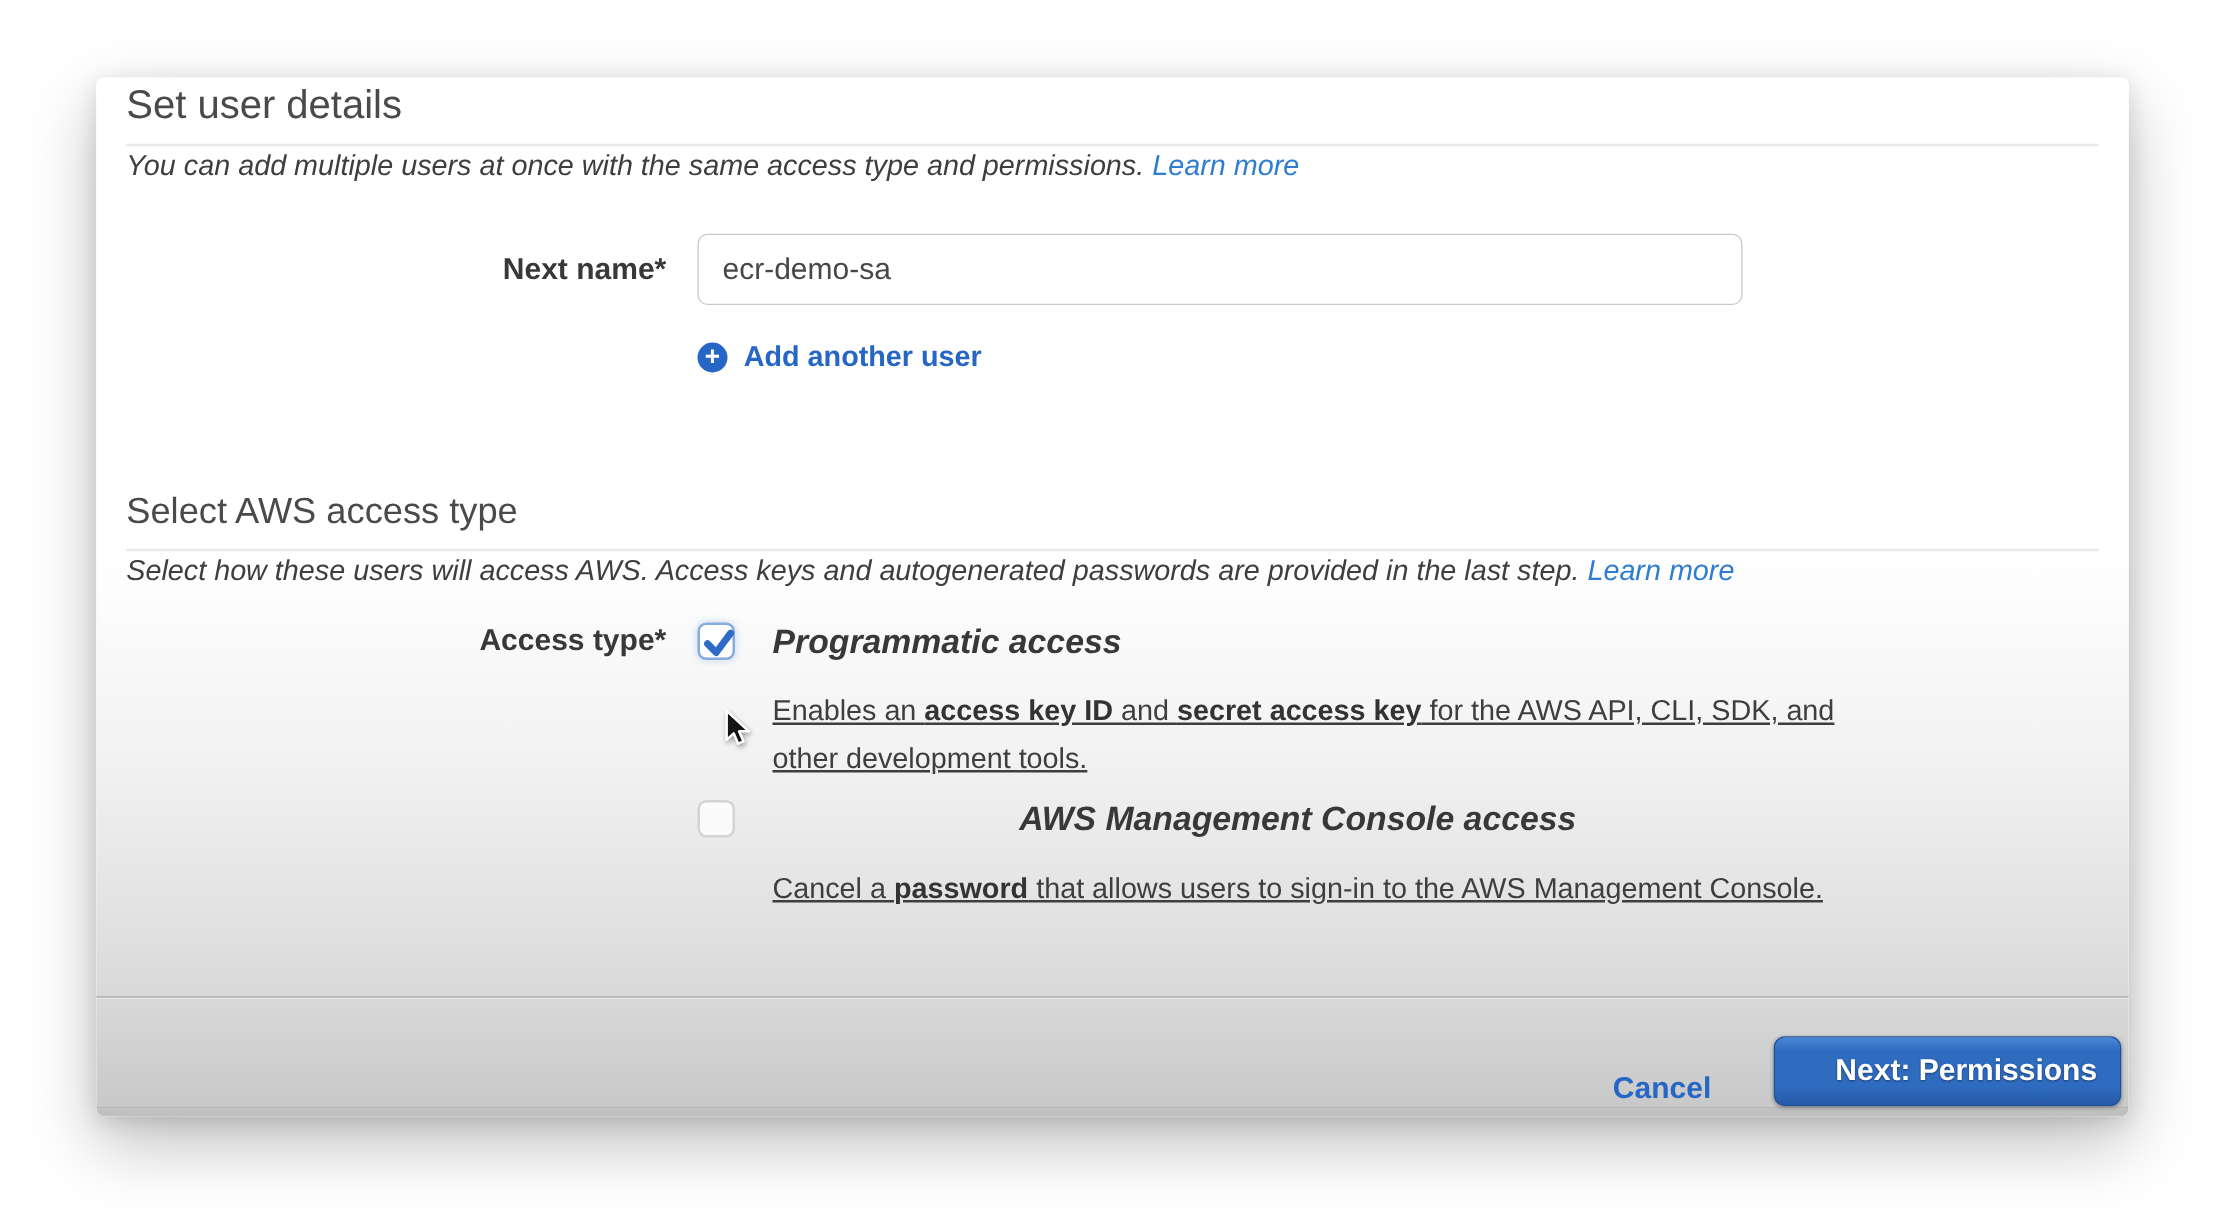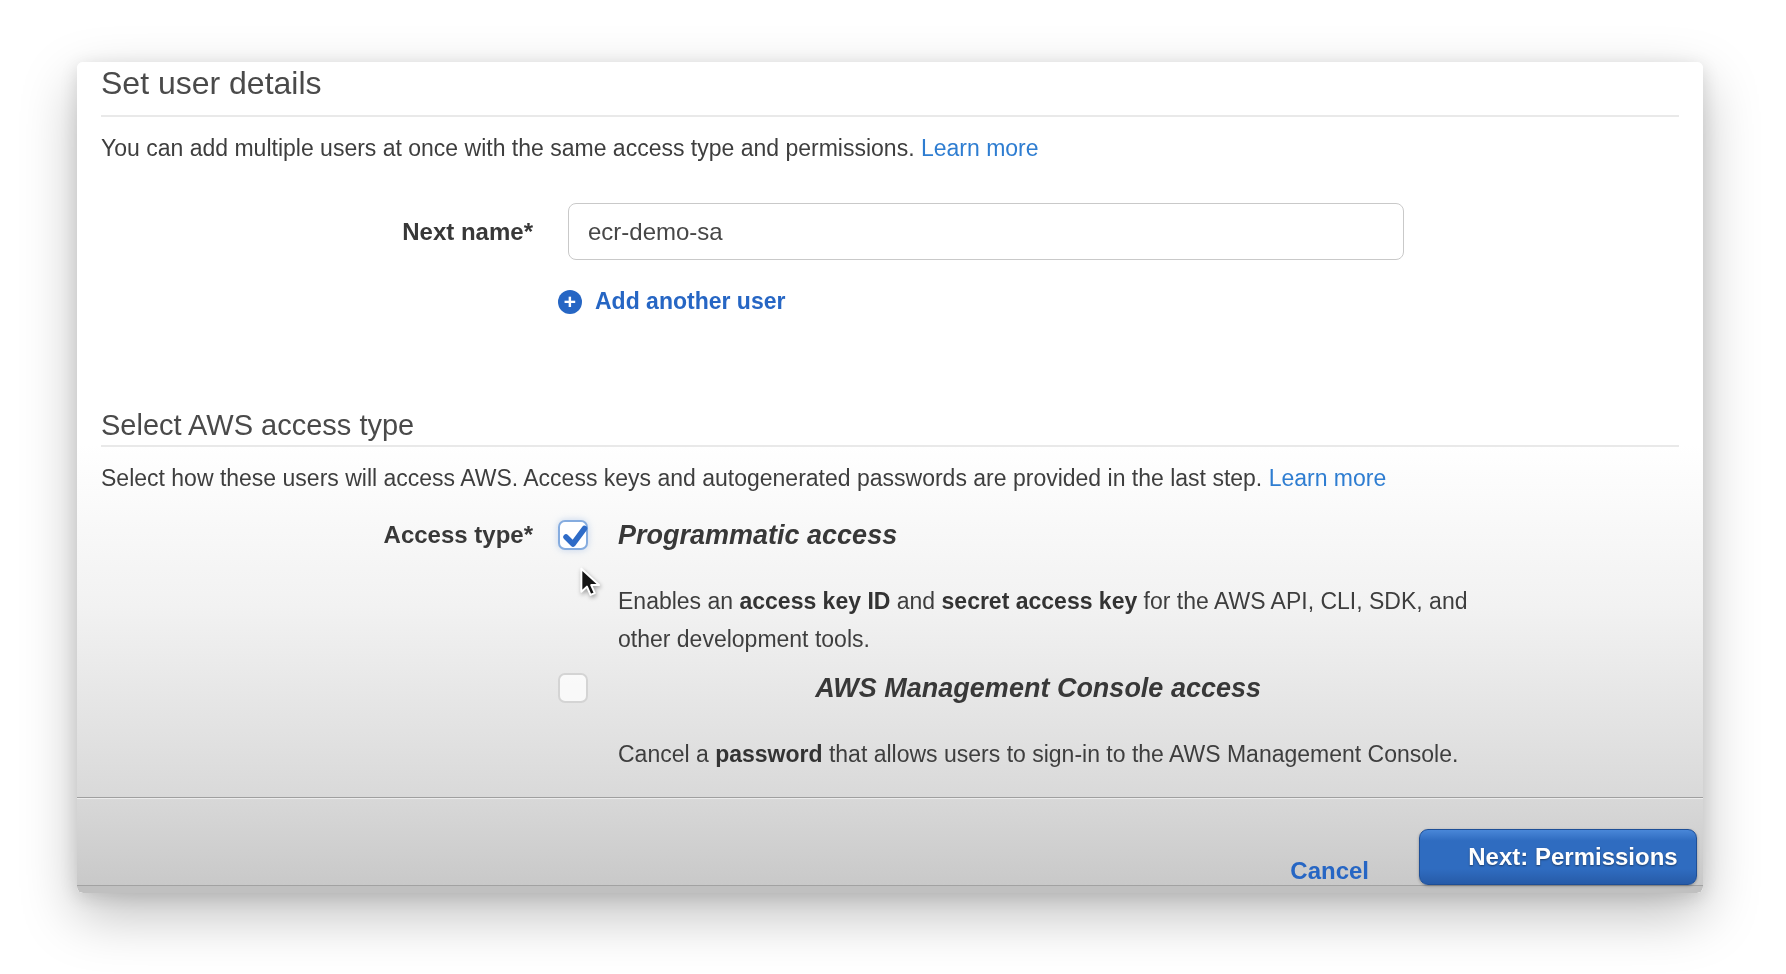"You can add multiple users" p.lead { font-style: none -> italic; margin: 16px 0 0 -> 0 0 0 }
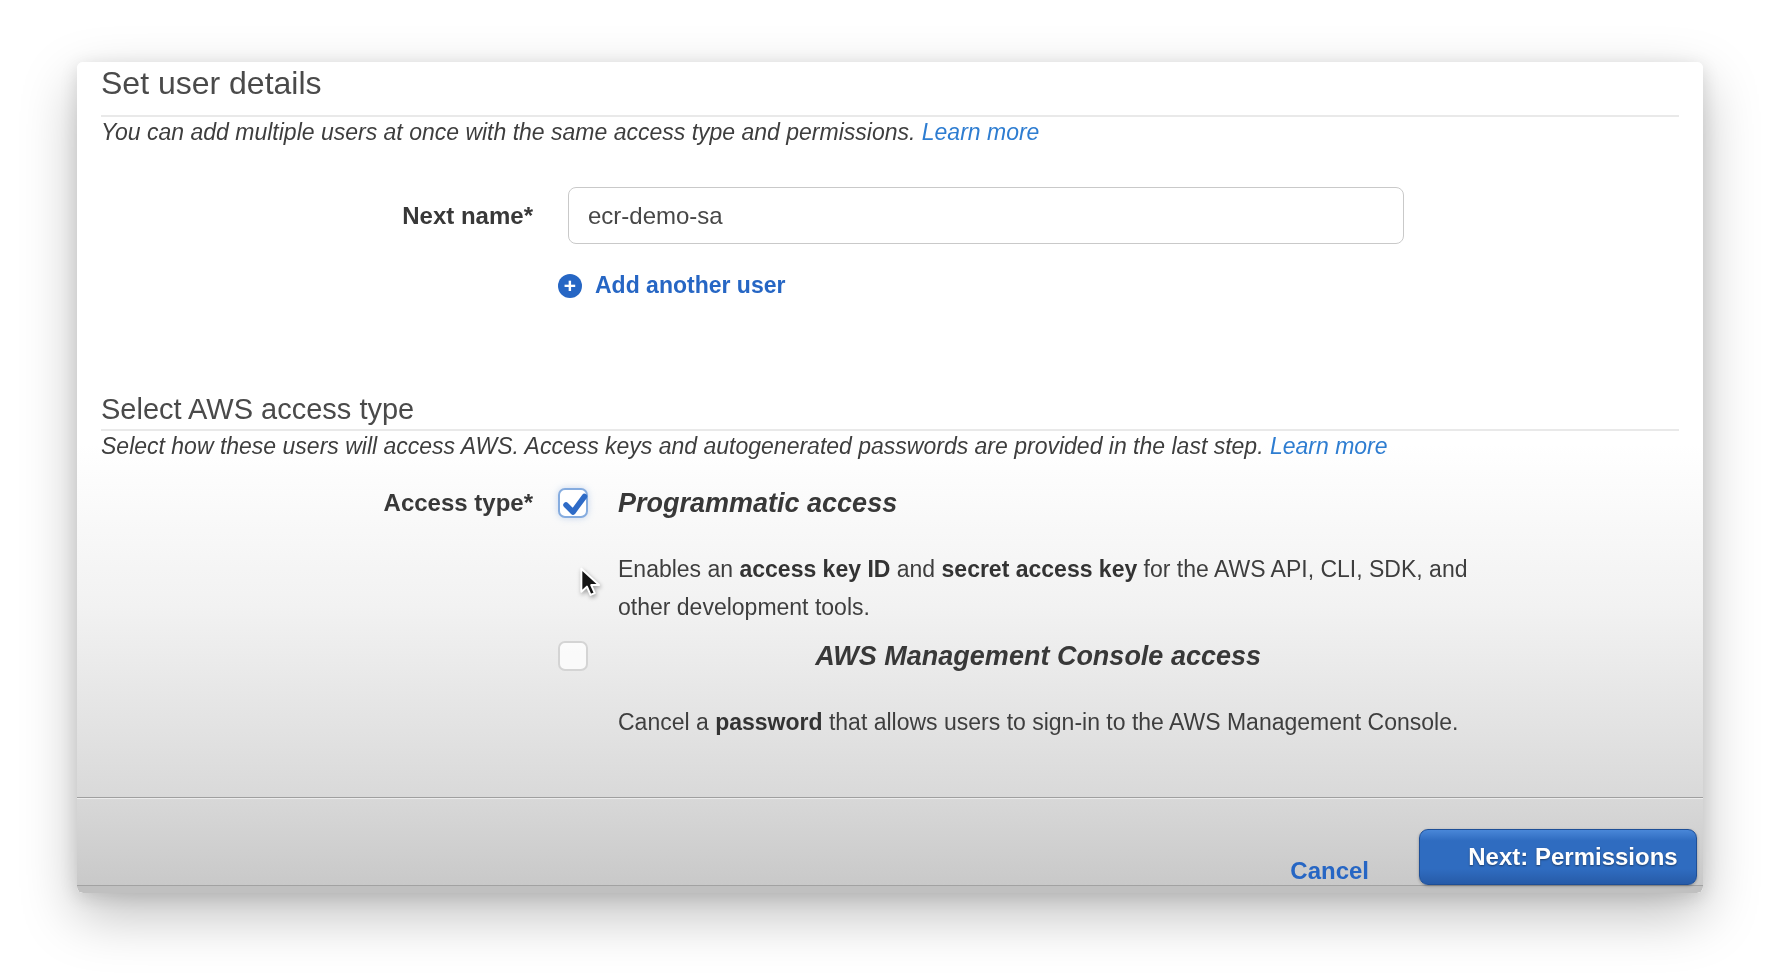"ecr-demo-sa" .text-input { margin-left: 35px -> 25px }
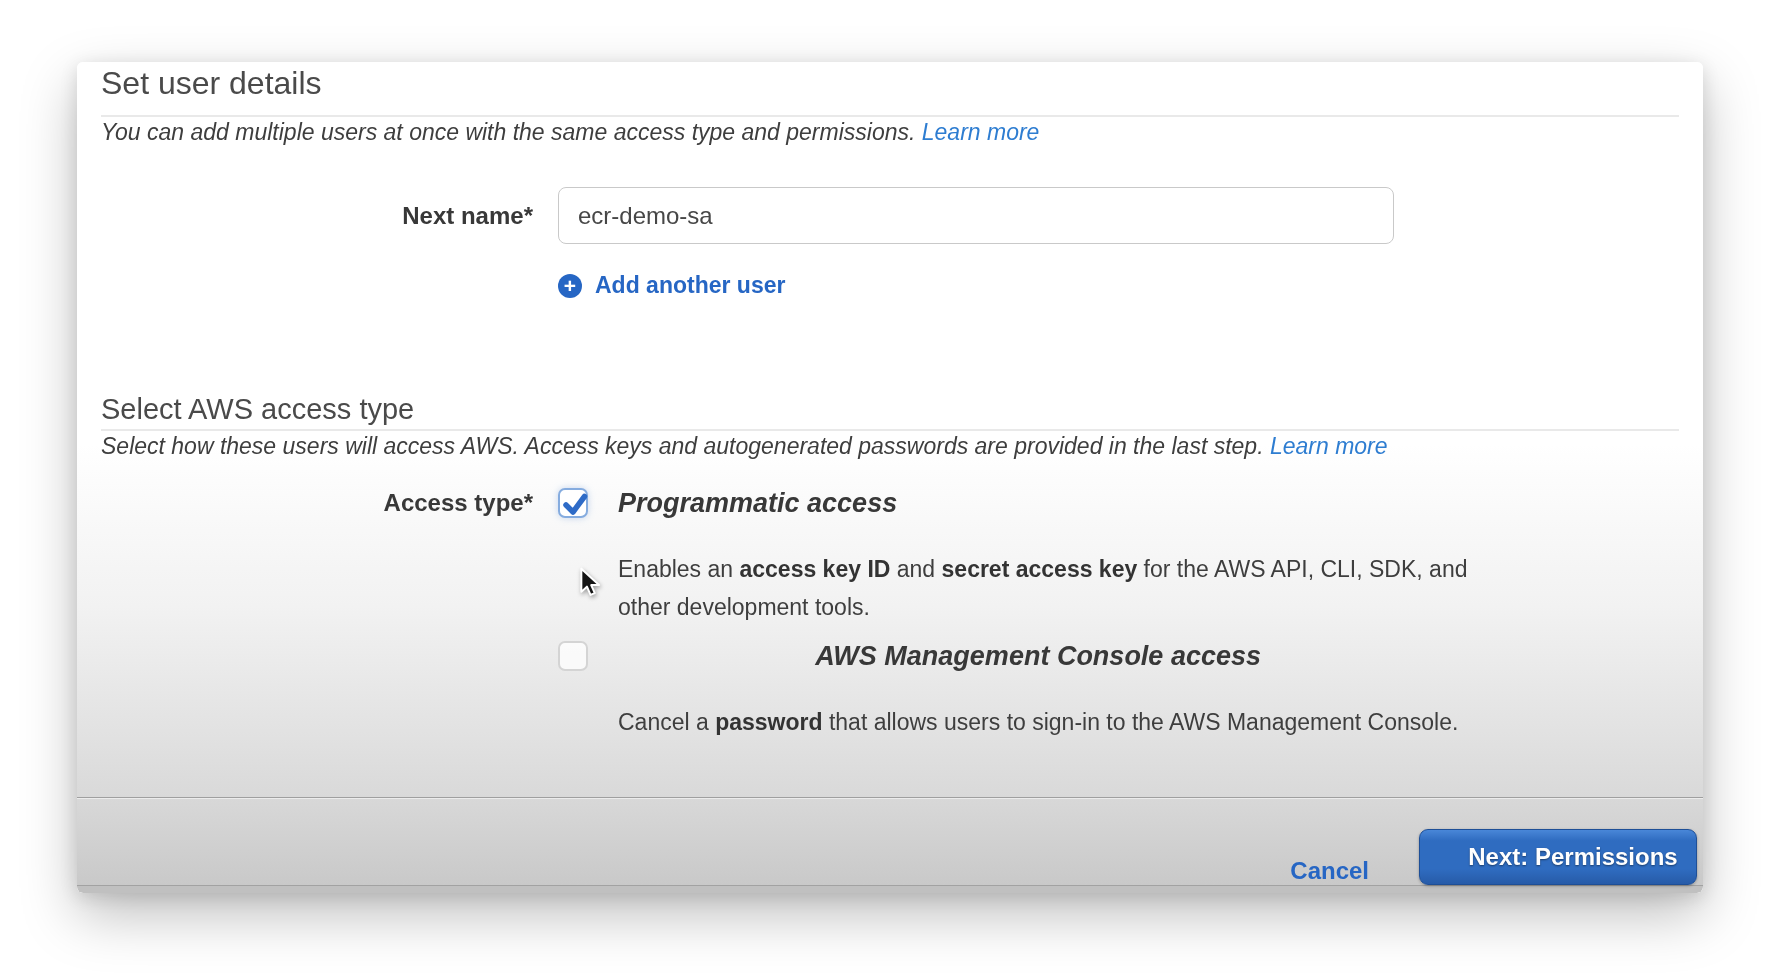"Select AWS access type" h2.section-title { padding: 0 0 3px -> 0 0 13px }
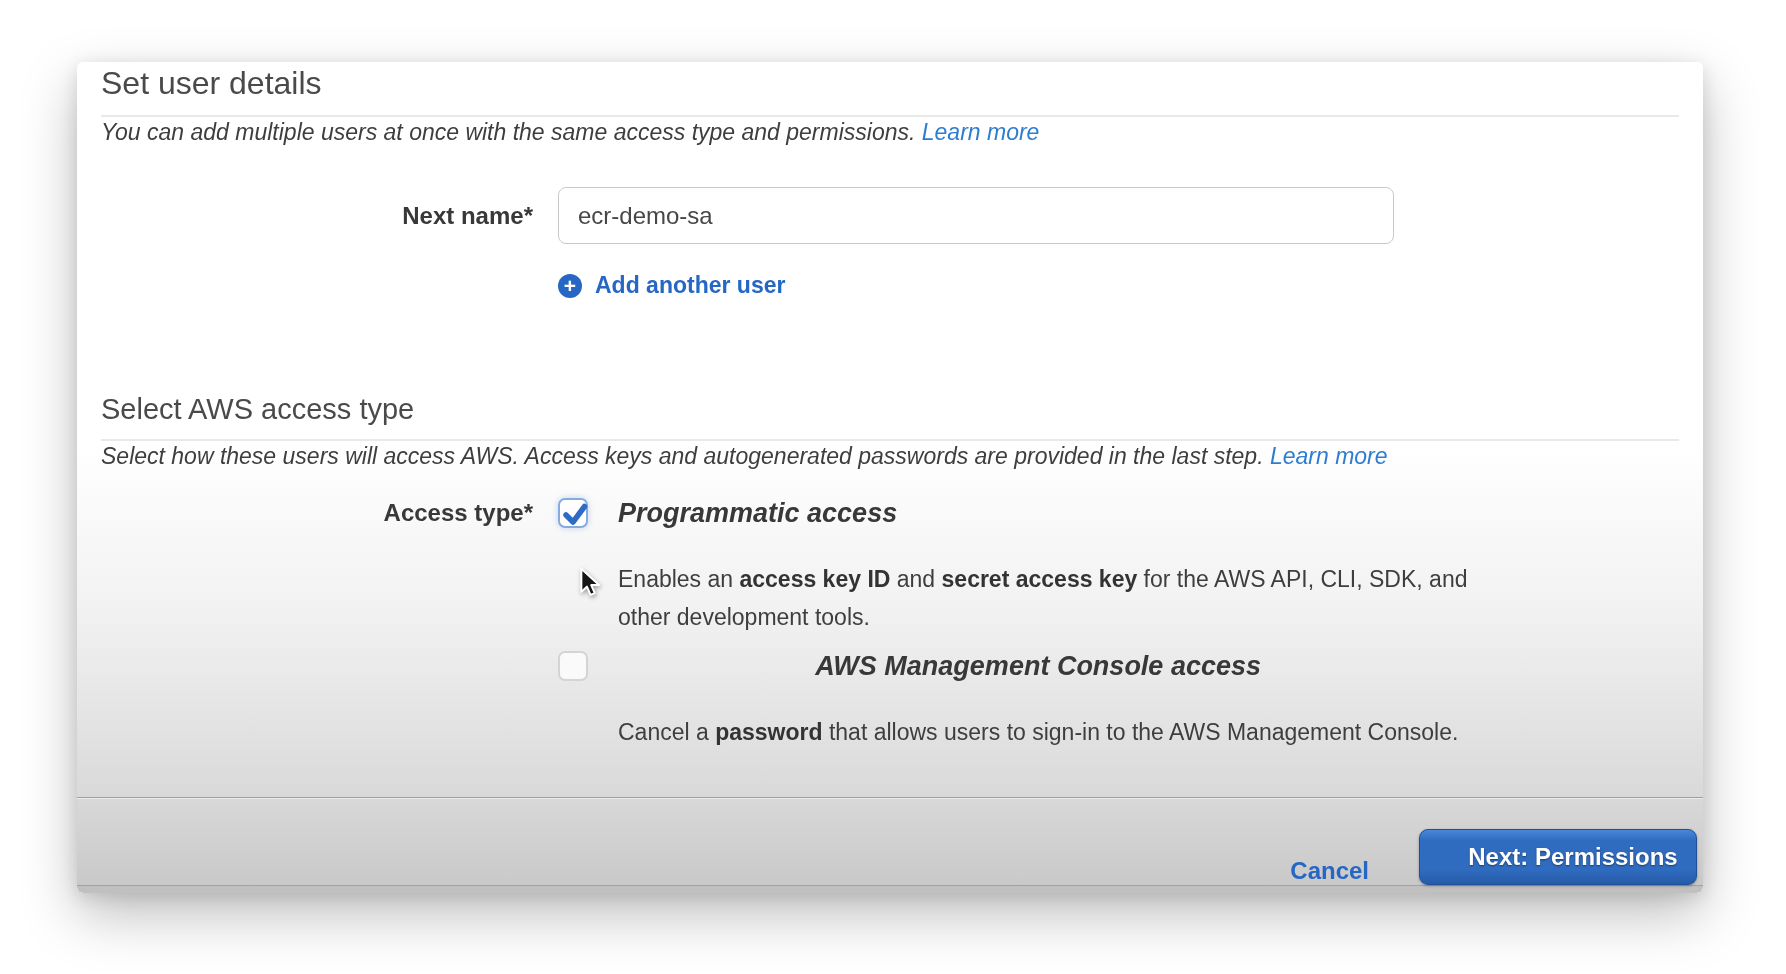"Enables an access key ID" .option-desc { margin-top: 31px -> 20px; text-decoration: none -> underline }
